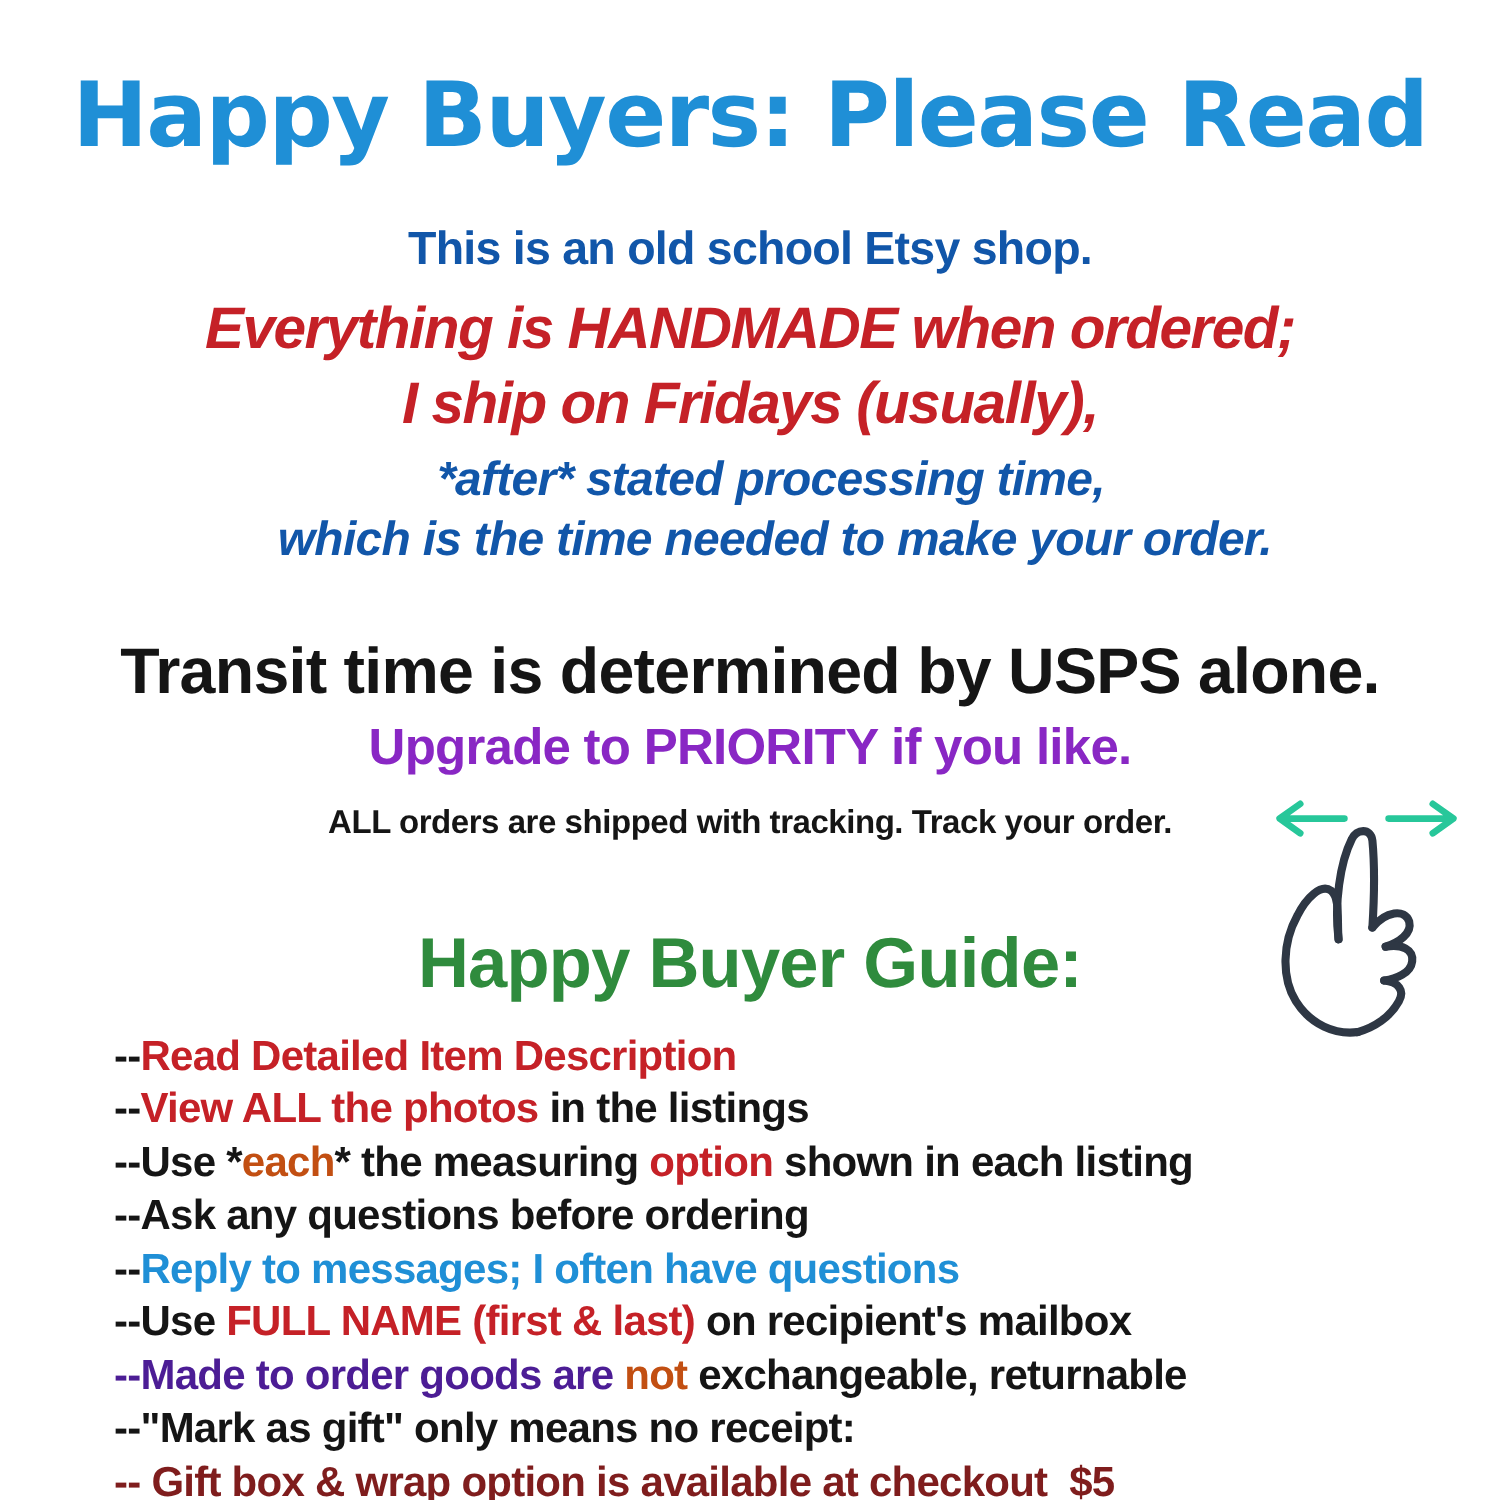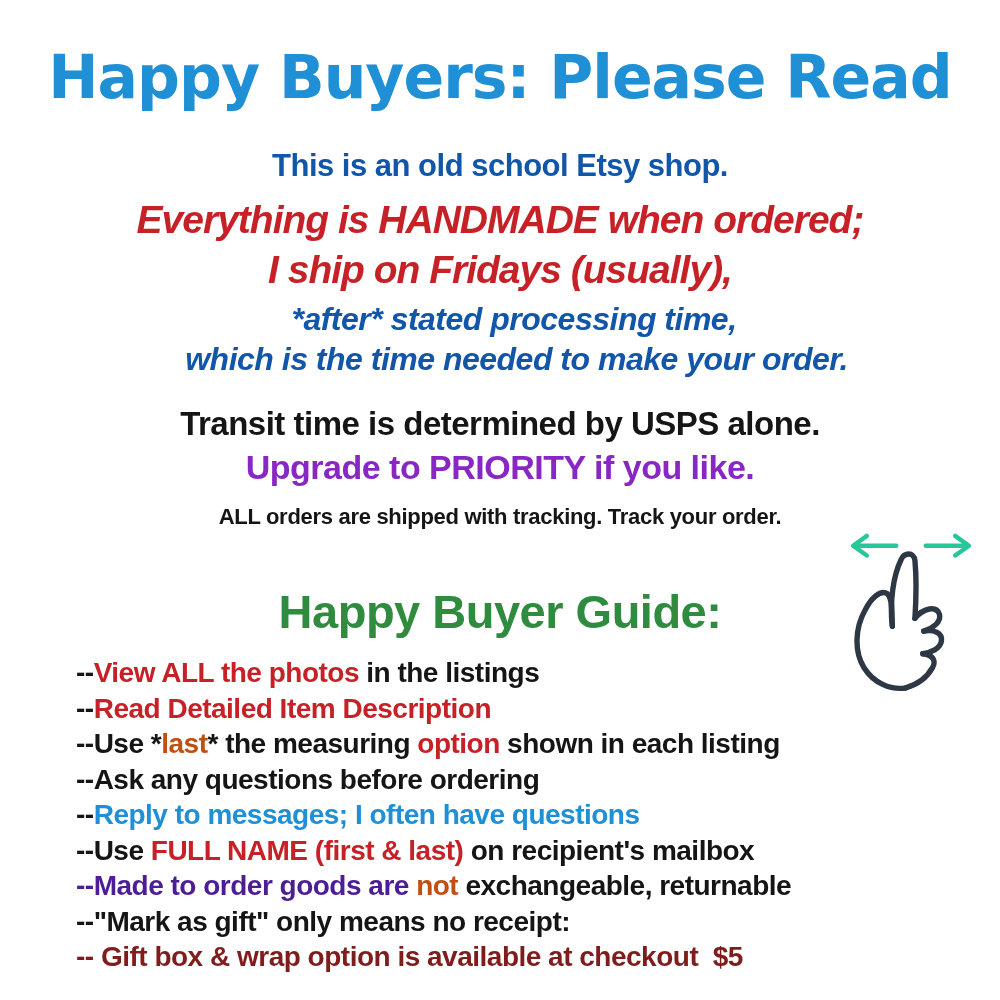"Transit time is determined by" .transit { font-size: 33px -> 43px; margin-top: 27px -> 46px }
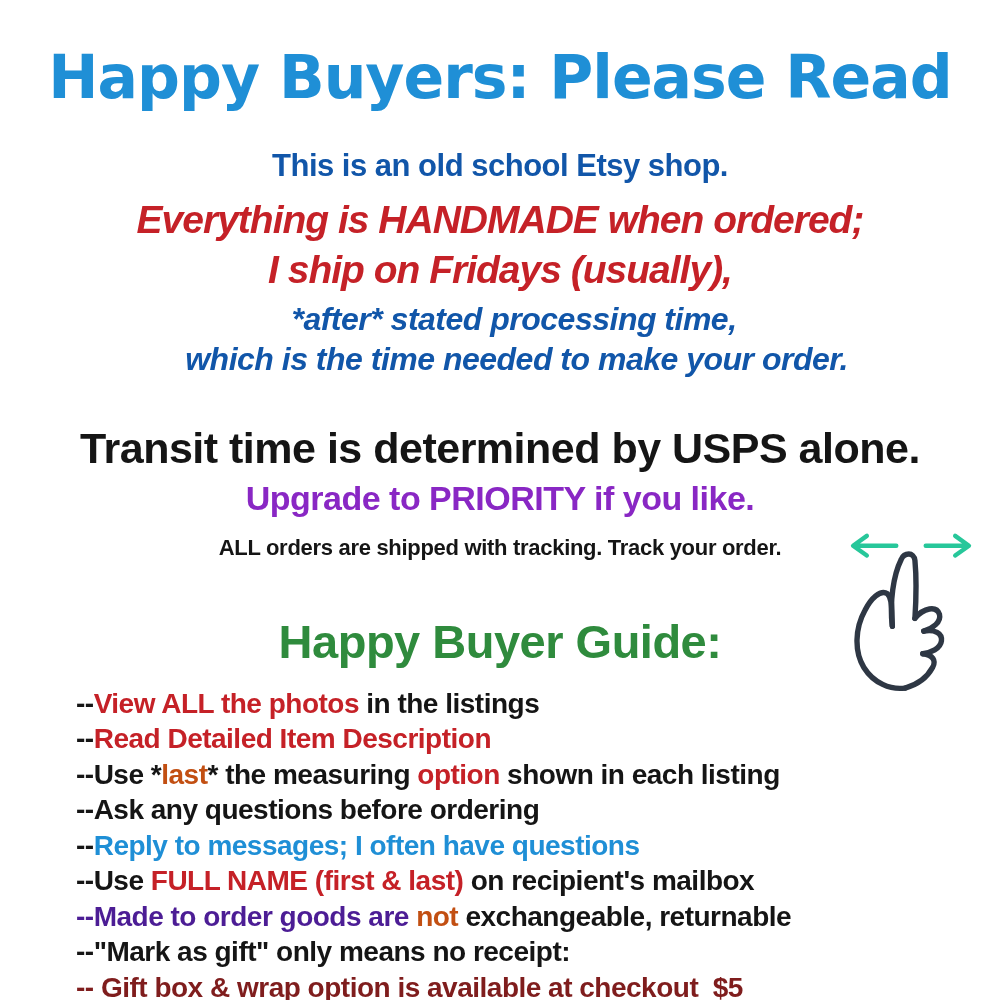"--View ALL the photos in" li { order: before "--Read Detailed Item Description" -> after "--Read Detailed Item Description" }
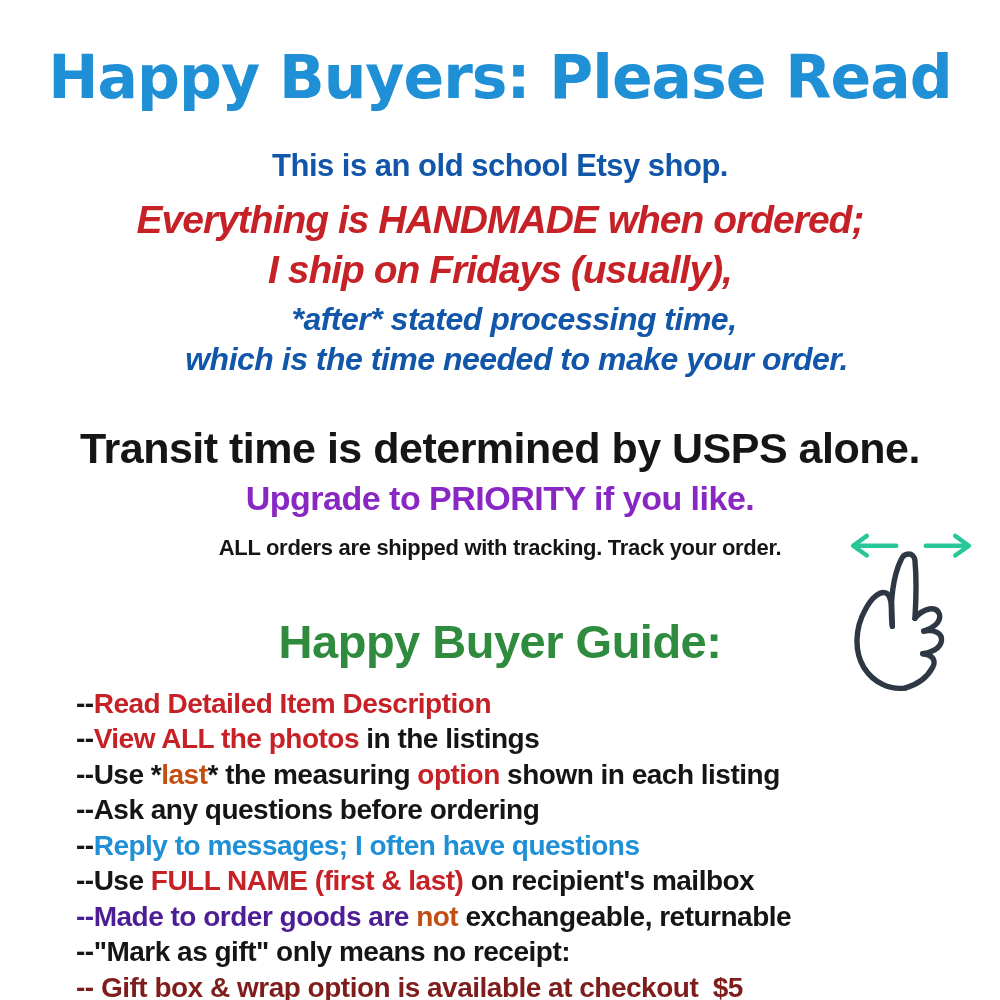"last" span { text: last -> each }
